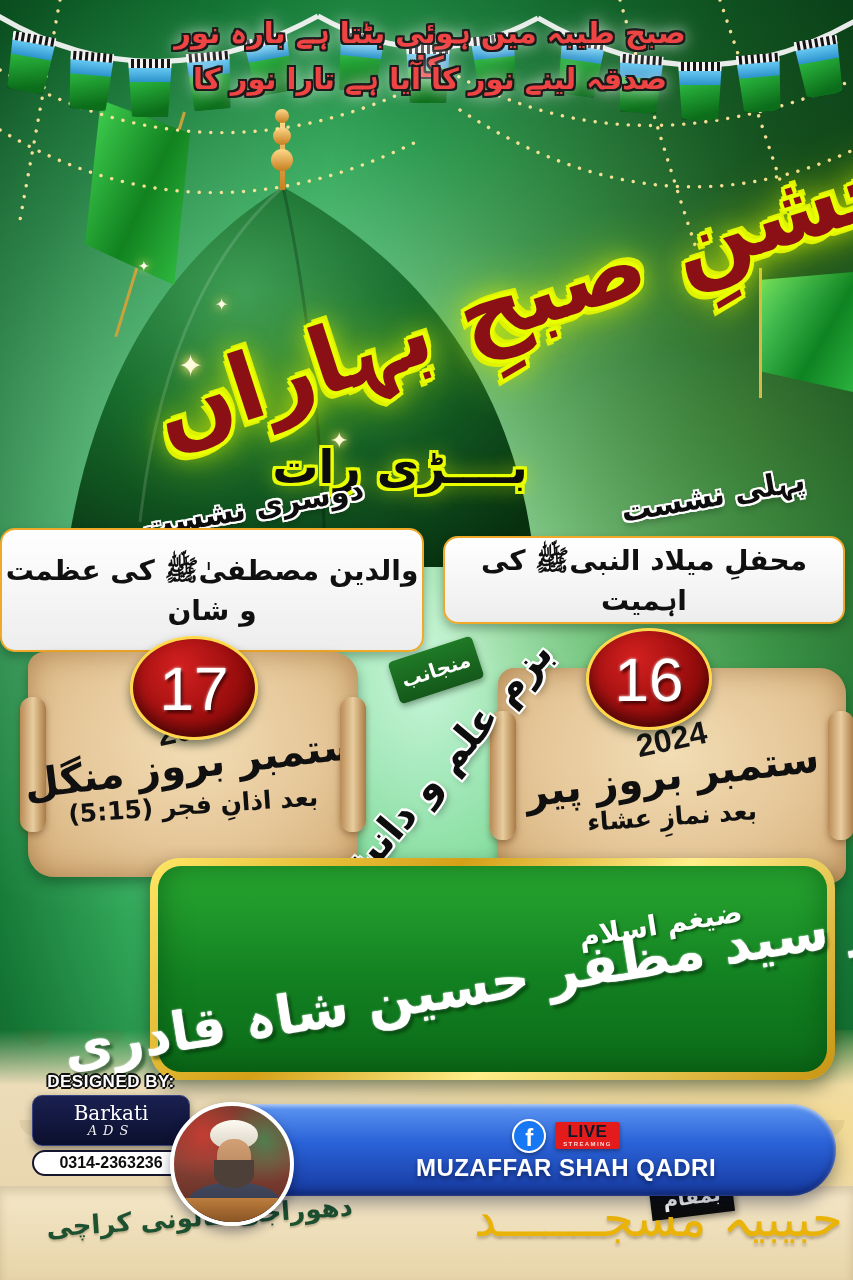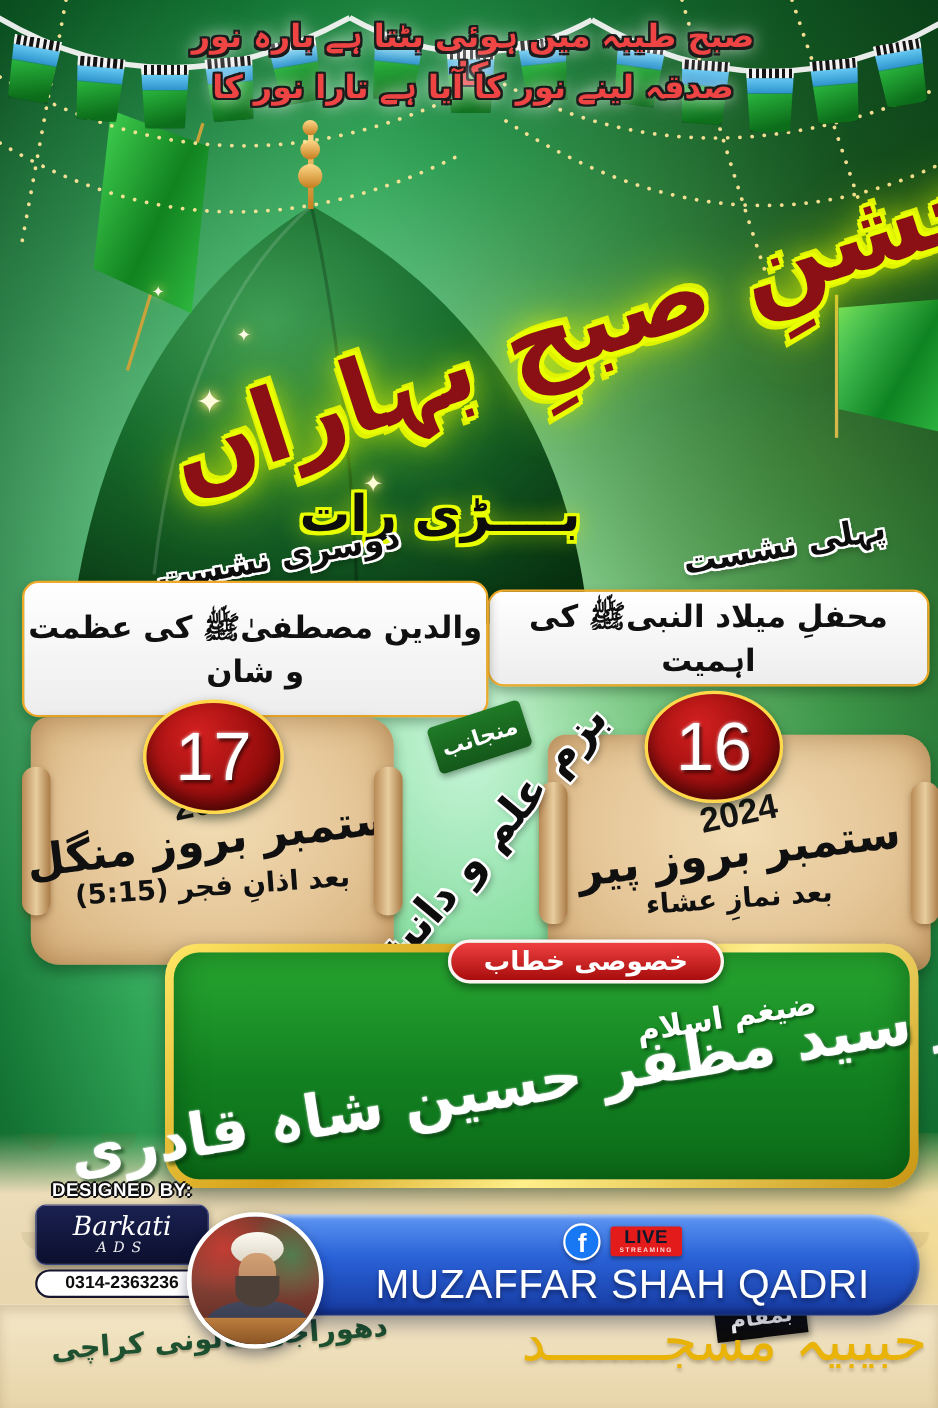"والدین مصطفیٰﷺ کی عظمت و" .sess-box.second { left: 20px -> 0 }
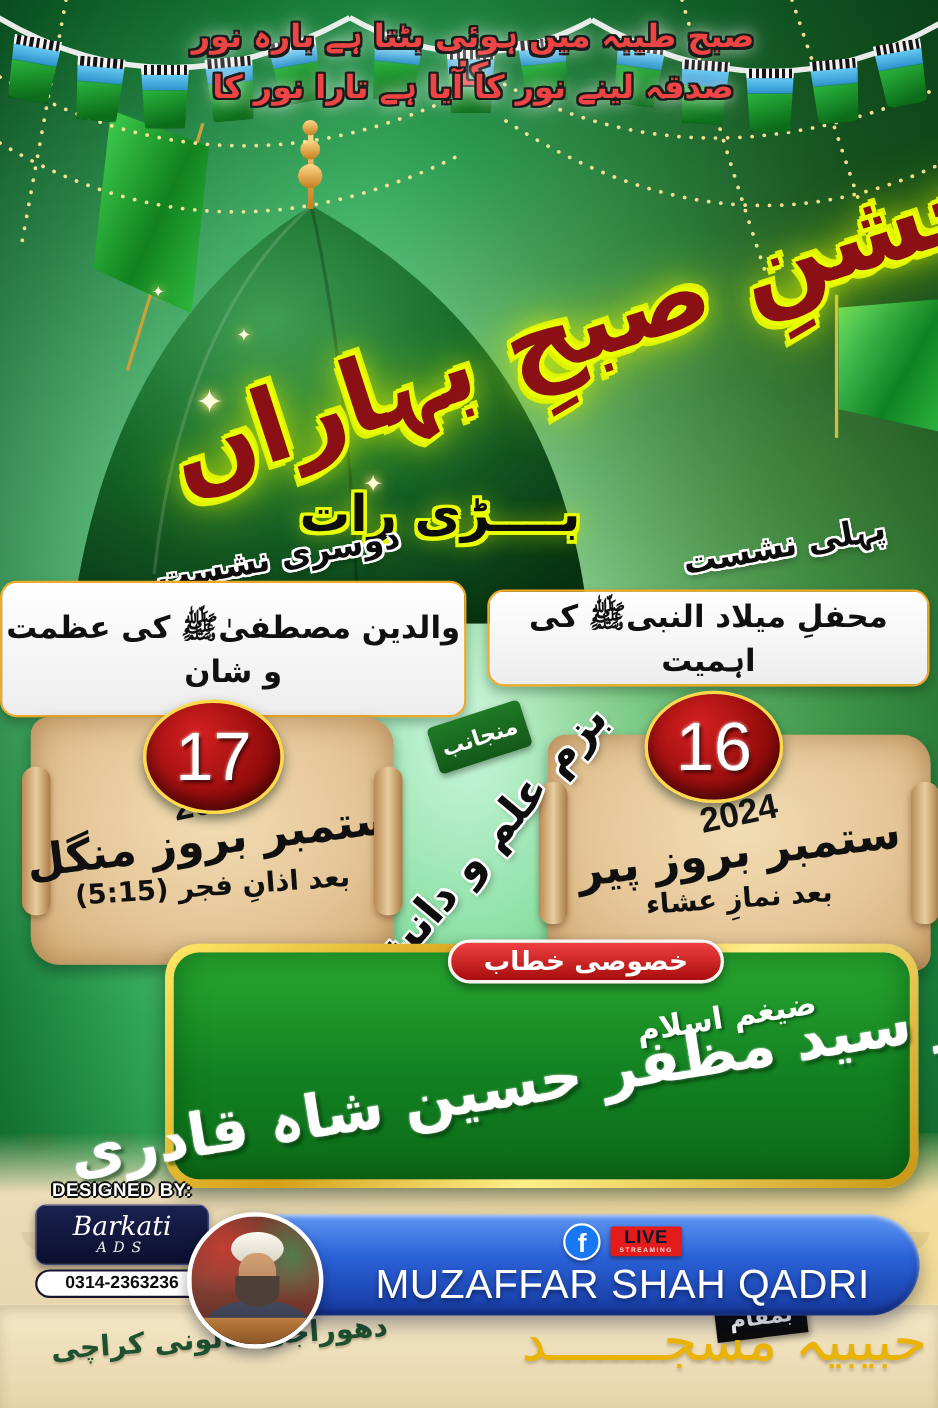"خصوصی خطاب" div.banner-badge { html: <div>خصوصی خطاب</div> -> none }
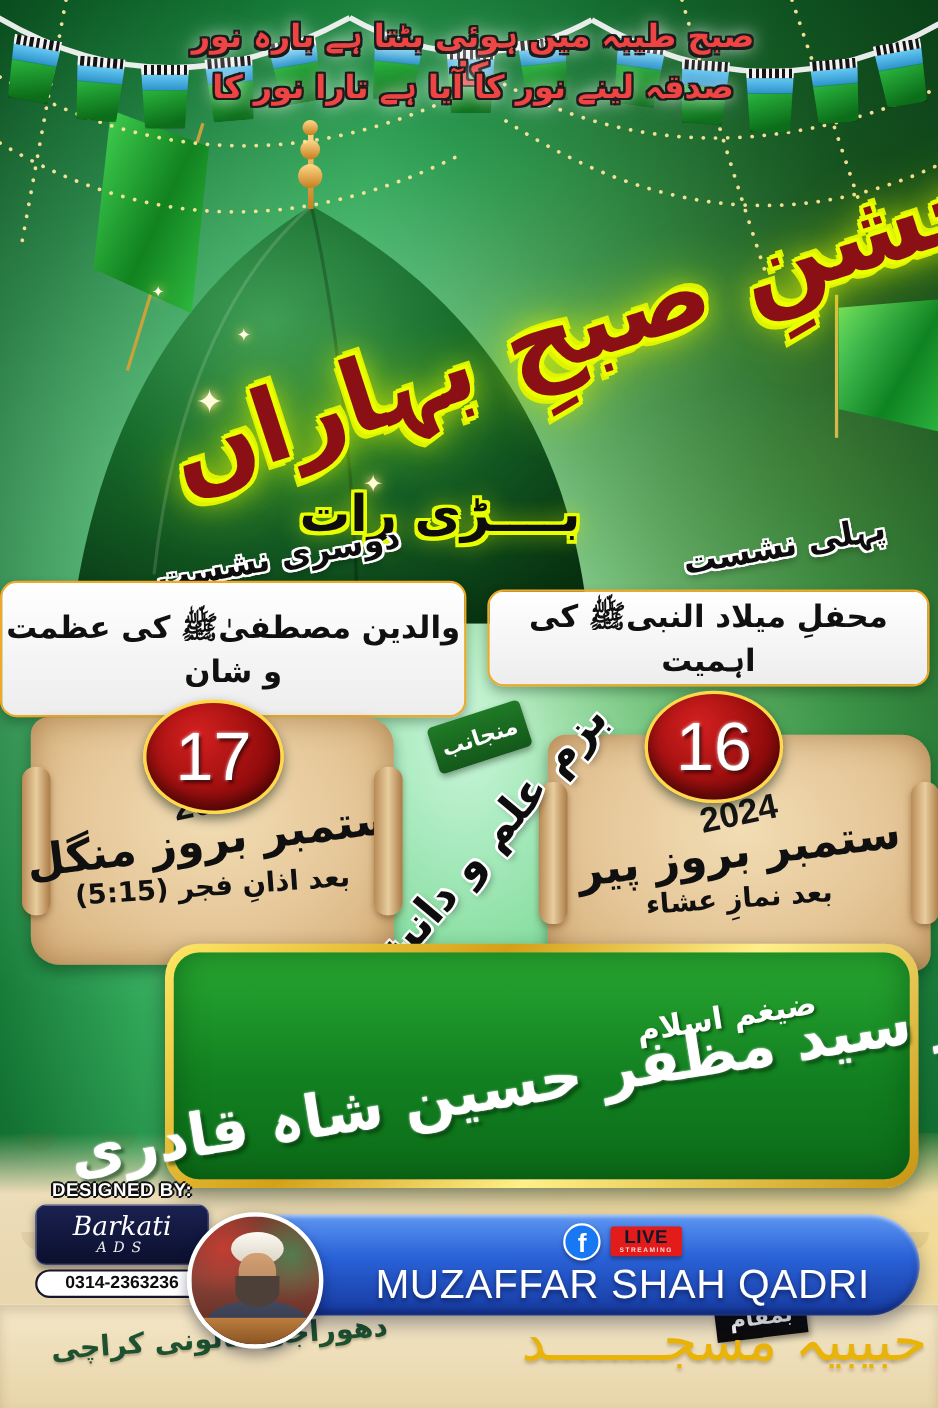"Barkati" .designer .brand { font-size: 24px -> 20px; font-style: italic -> none }
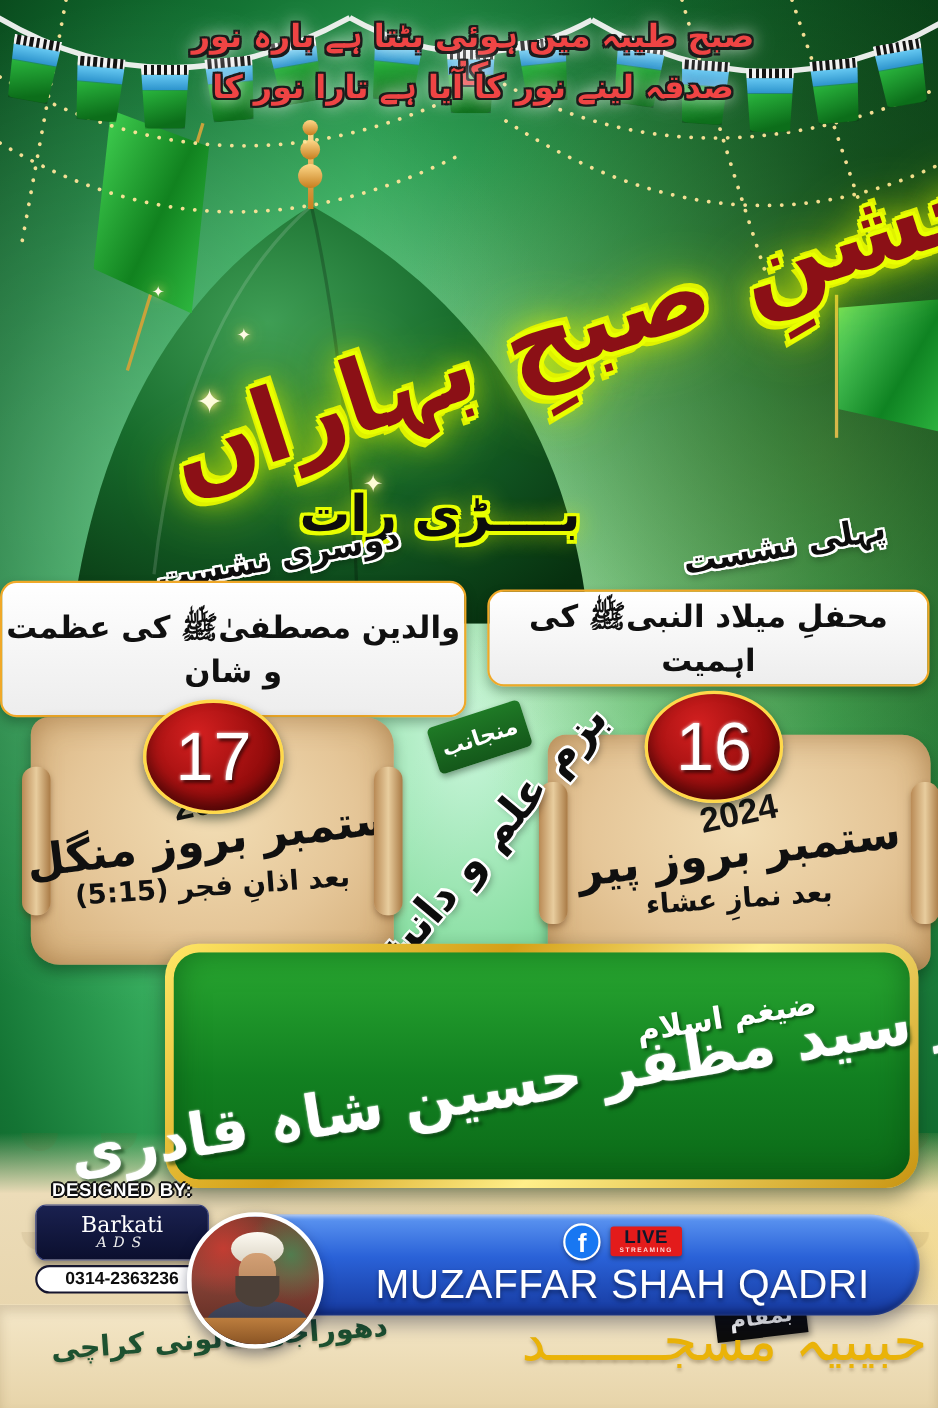"MUZAFFAR SHAH QADRI" .live-name2 { font-size: 37px -> 24px; font-weight: 400 -> 700 }
